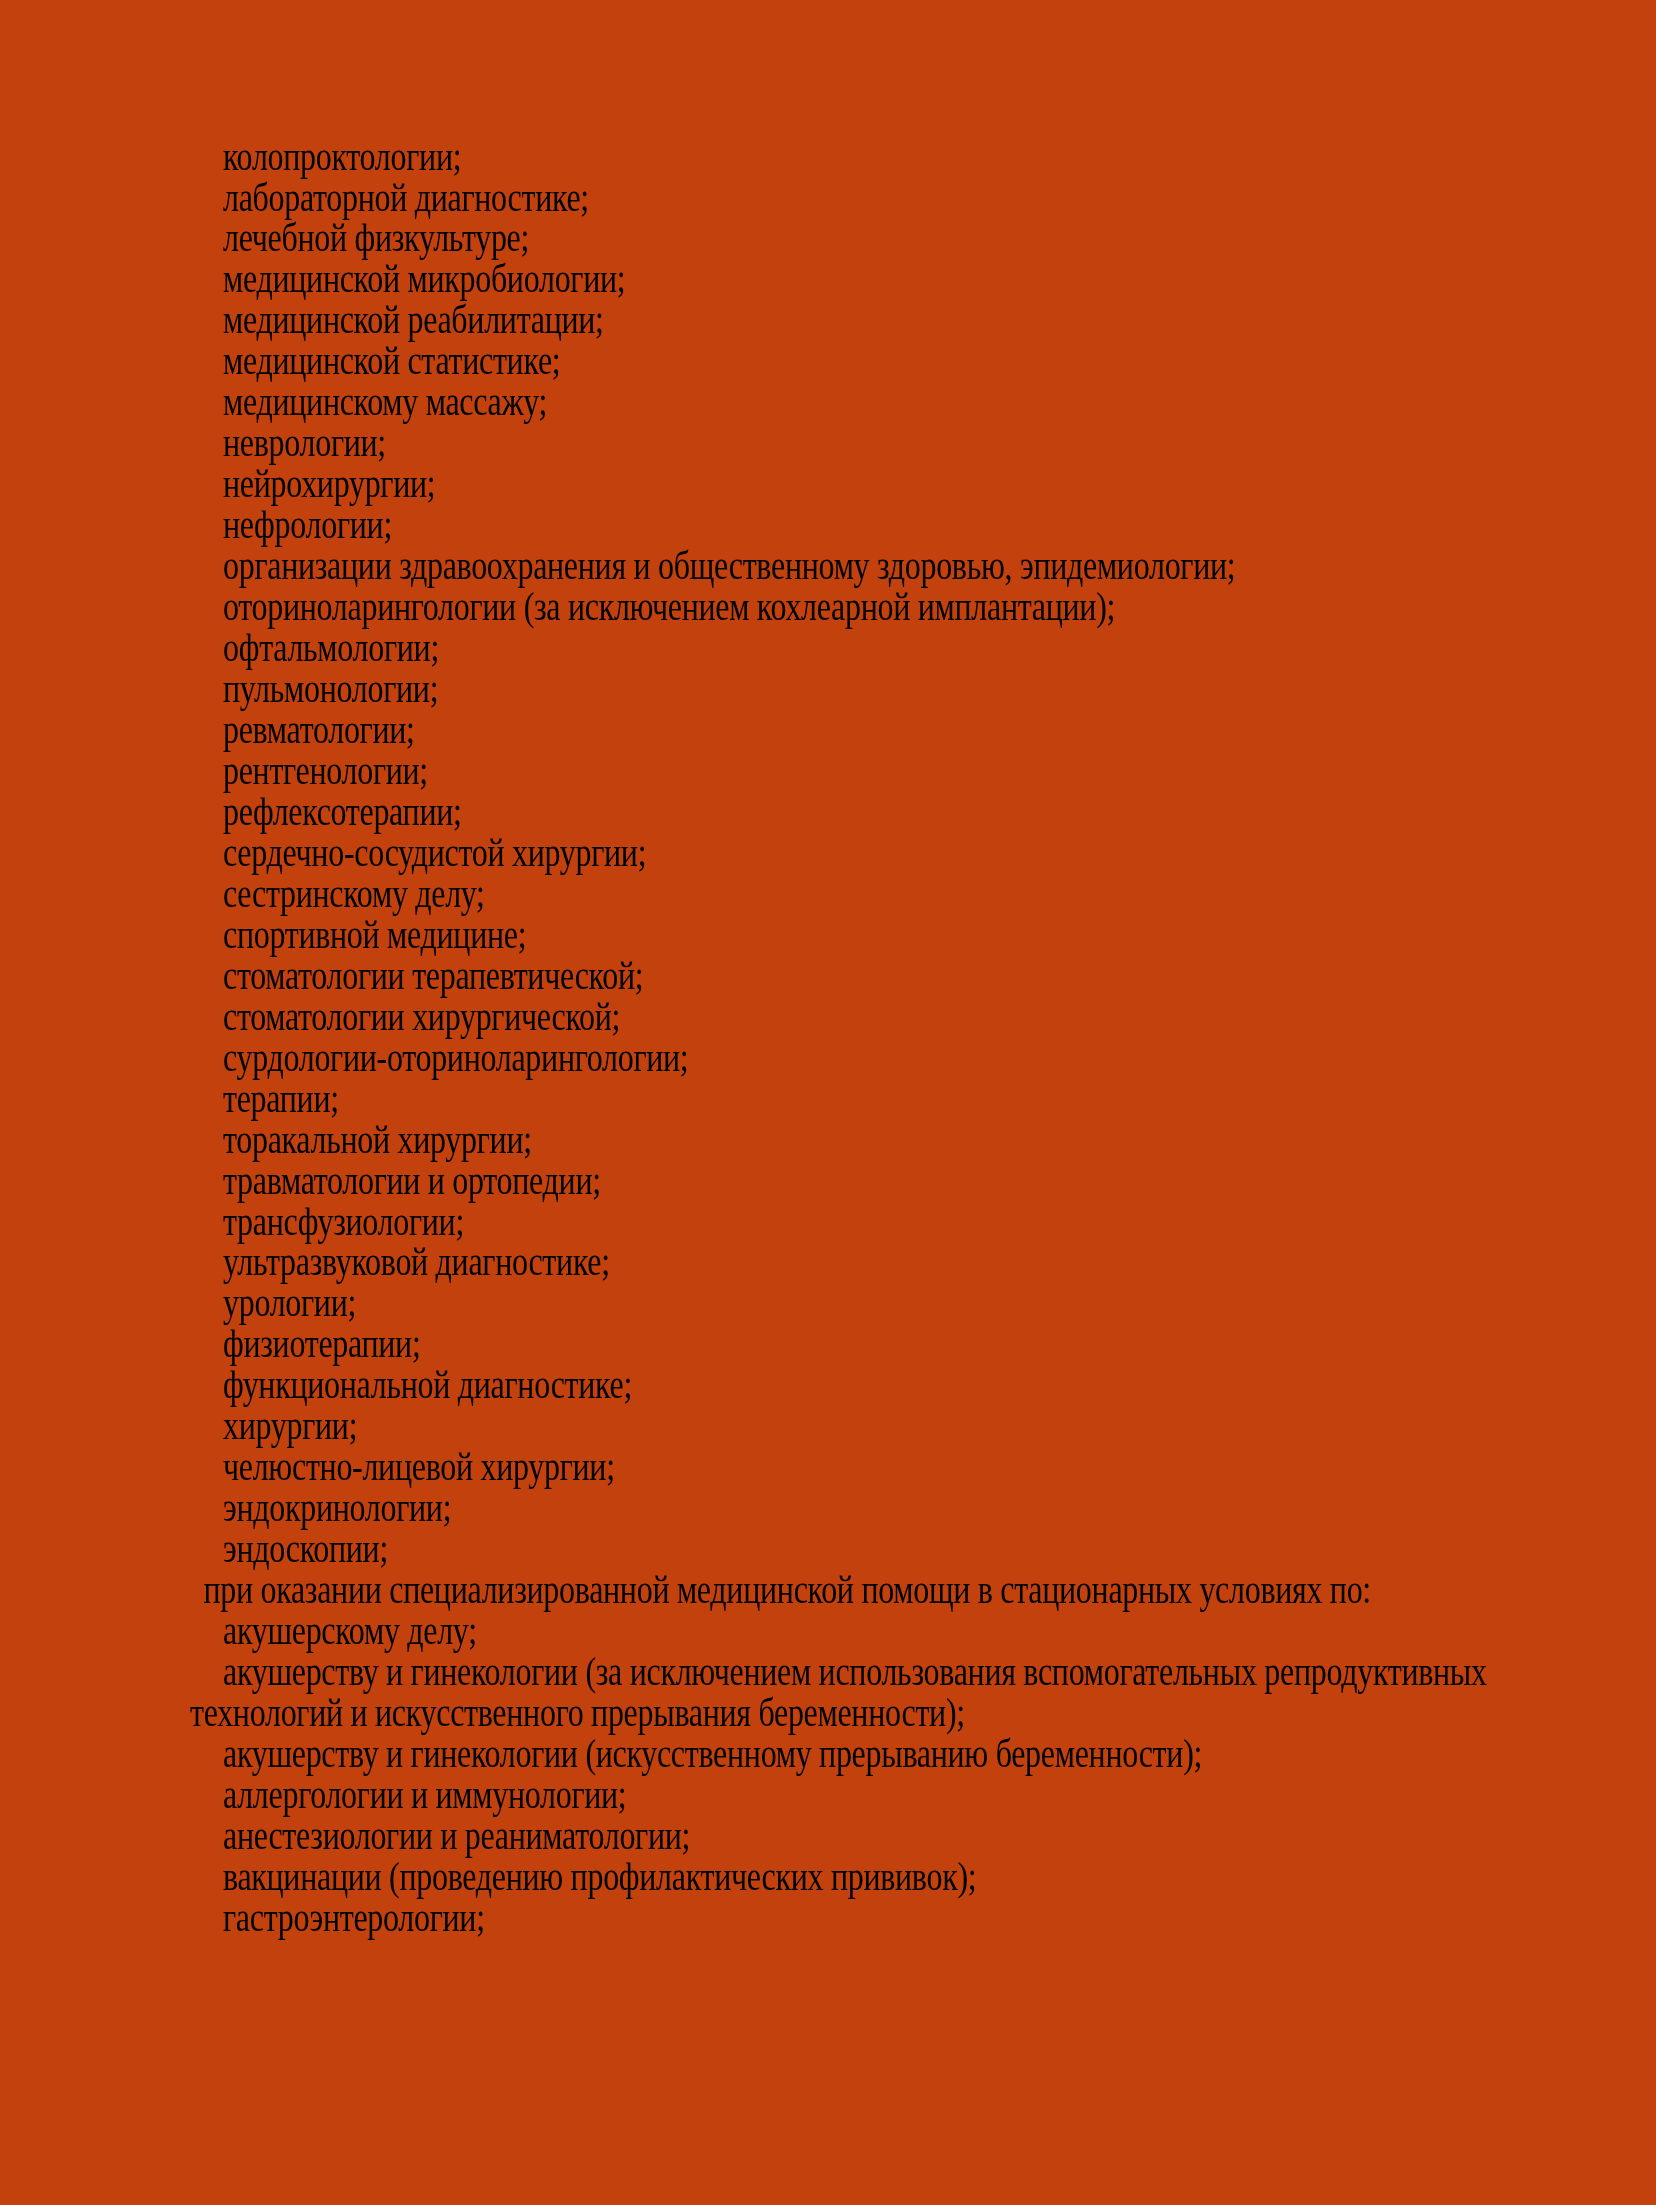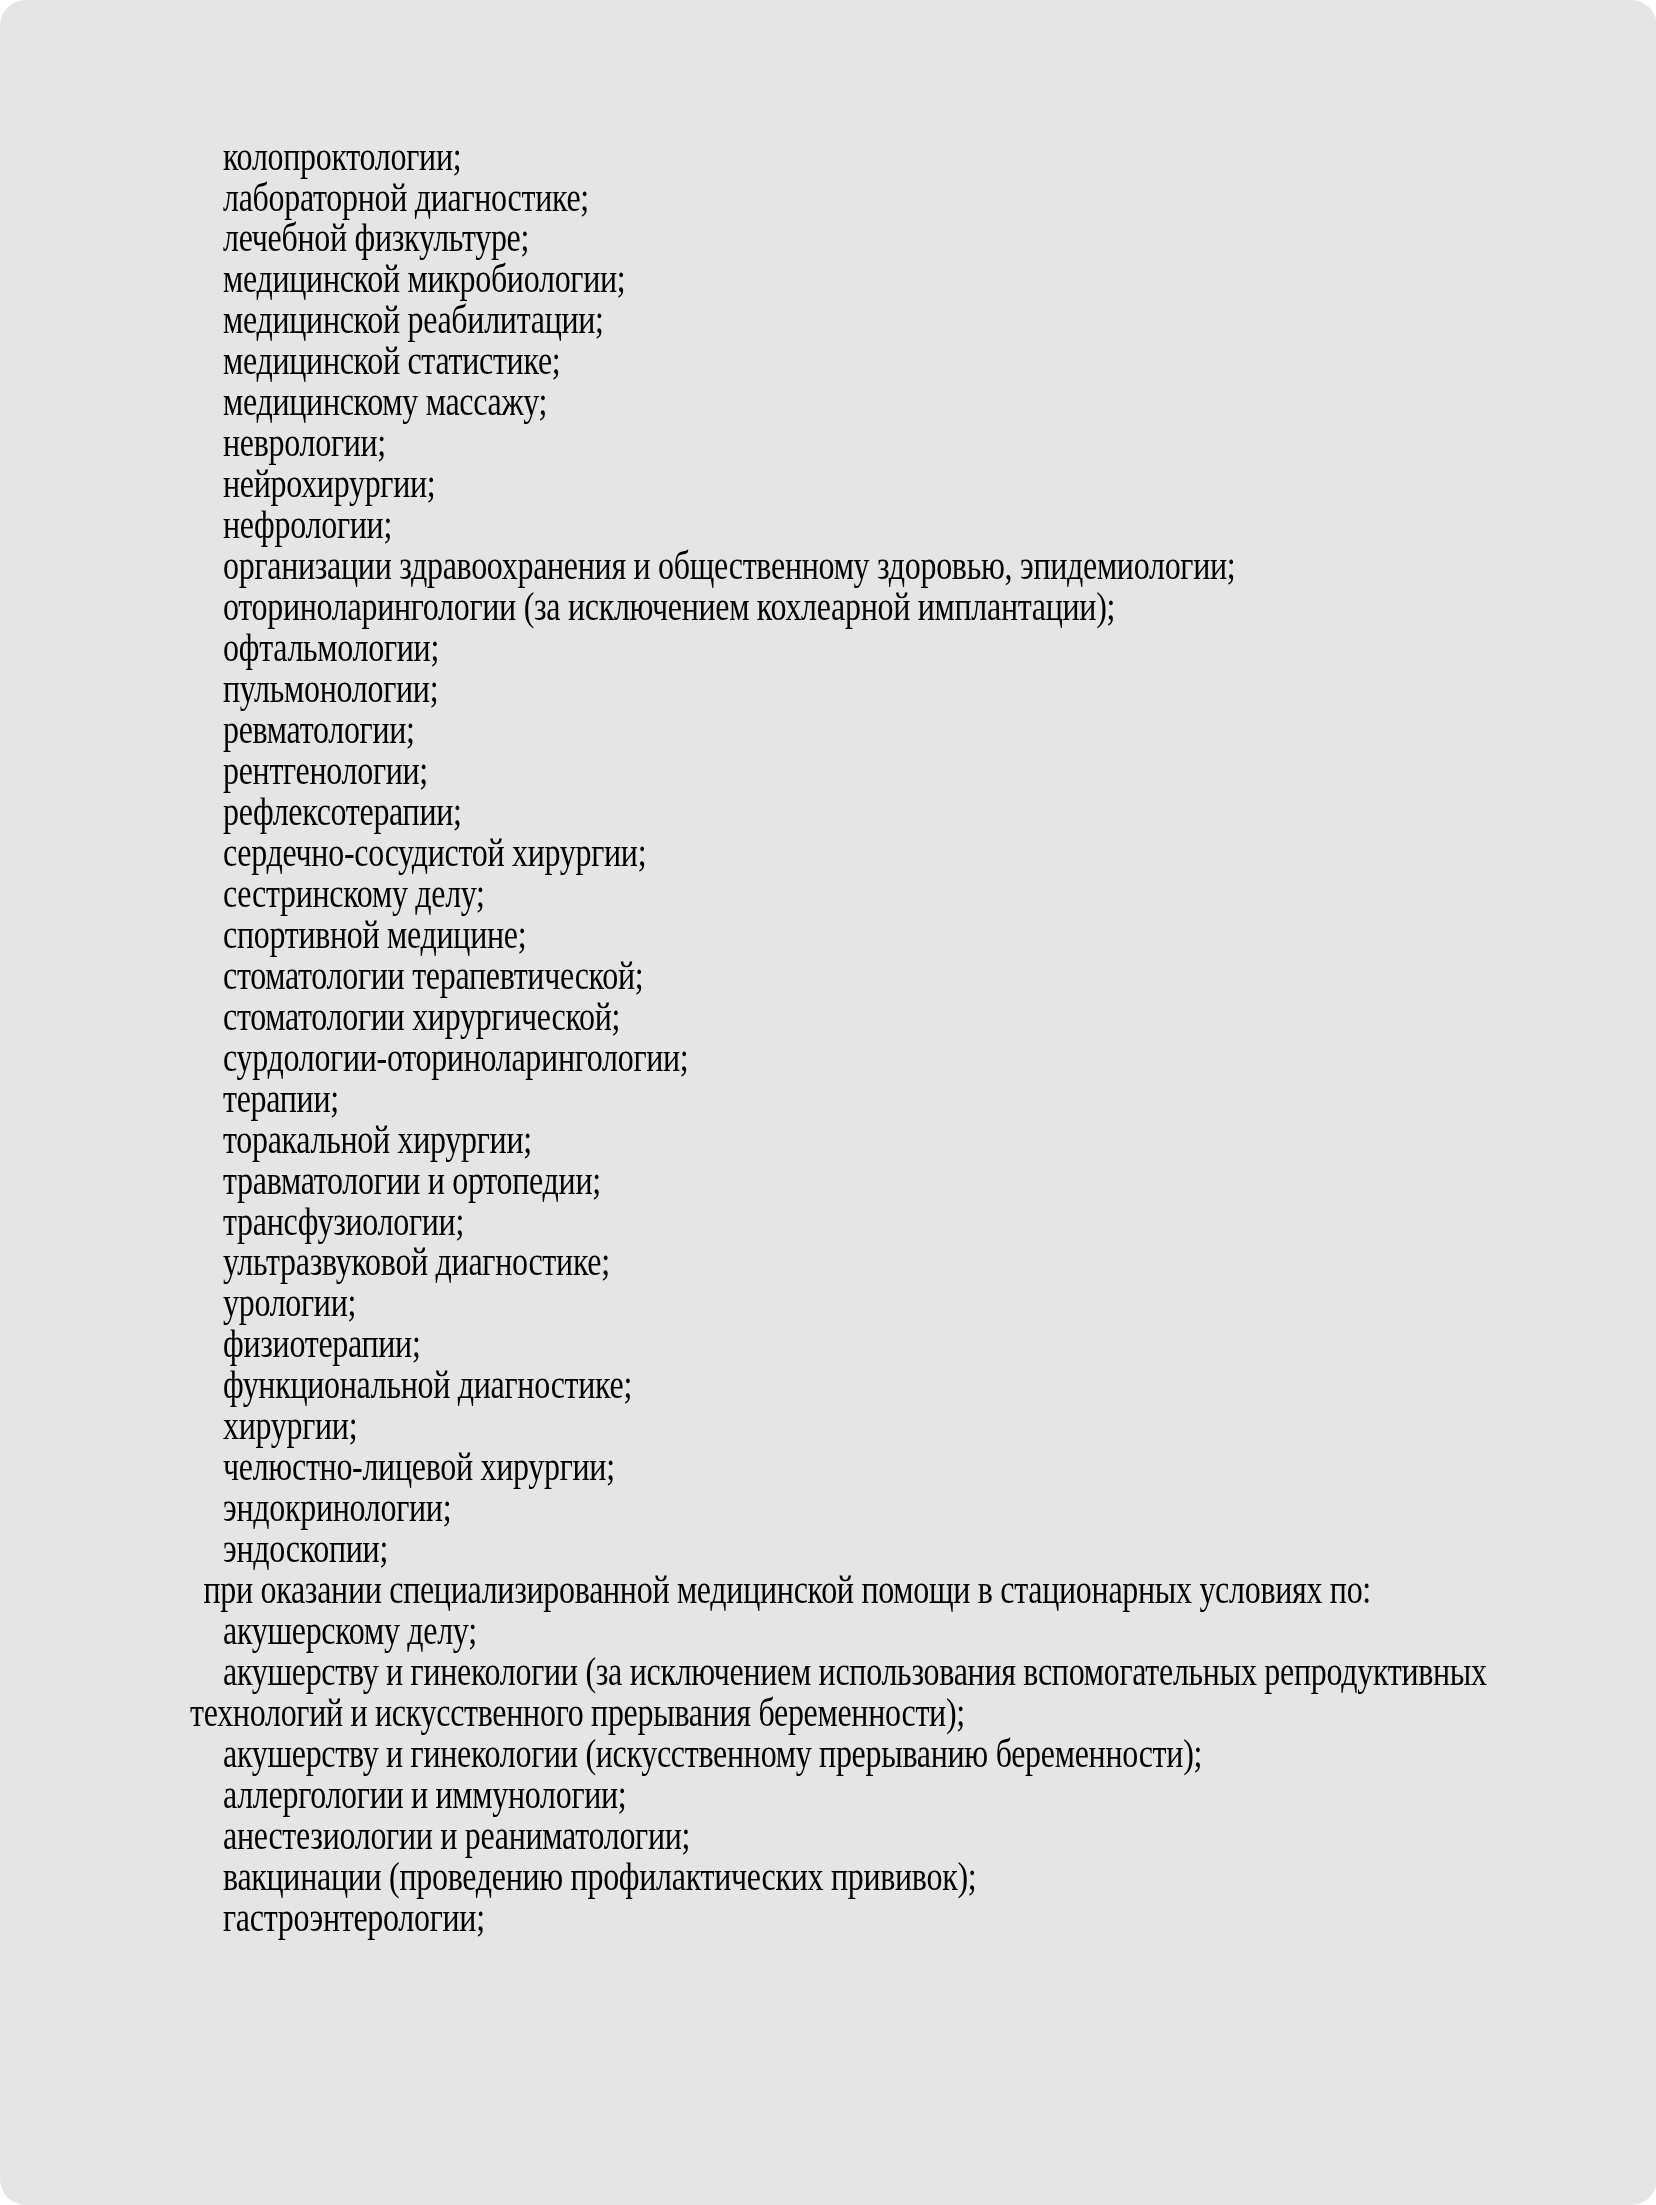"колопроктологии;" .page { background: #e5e5e5 -> #c2410c; border-radius: 26px -> none }
